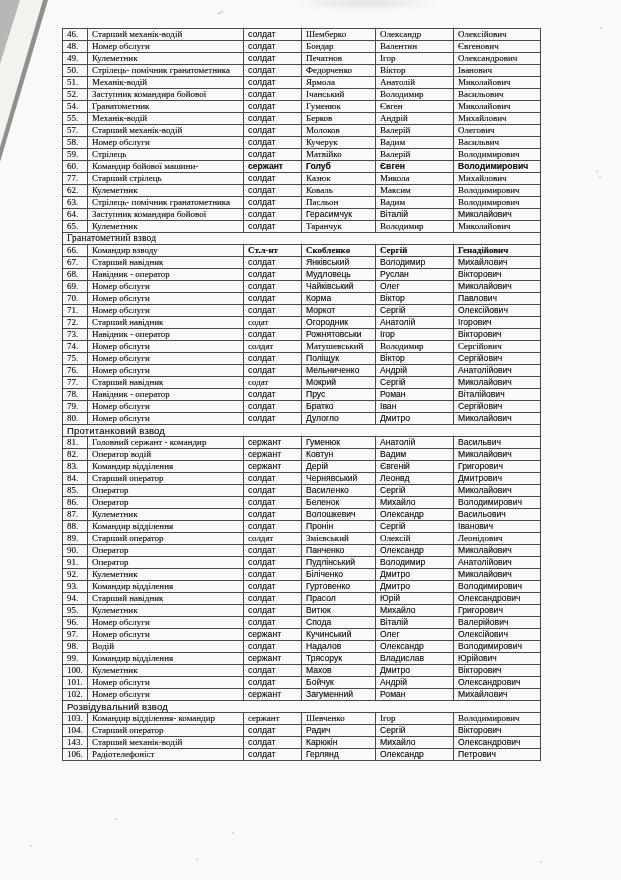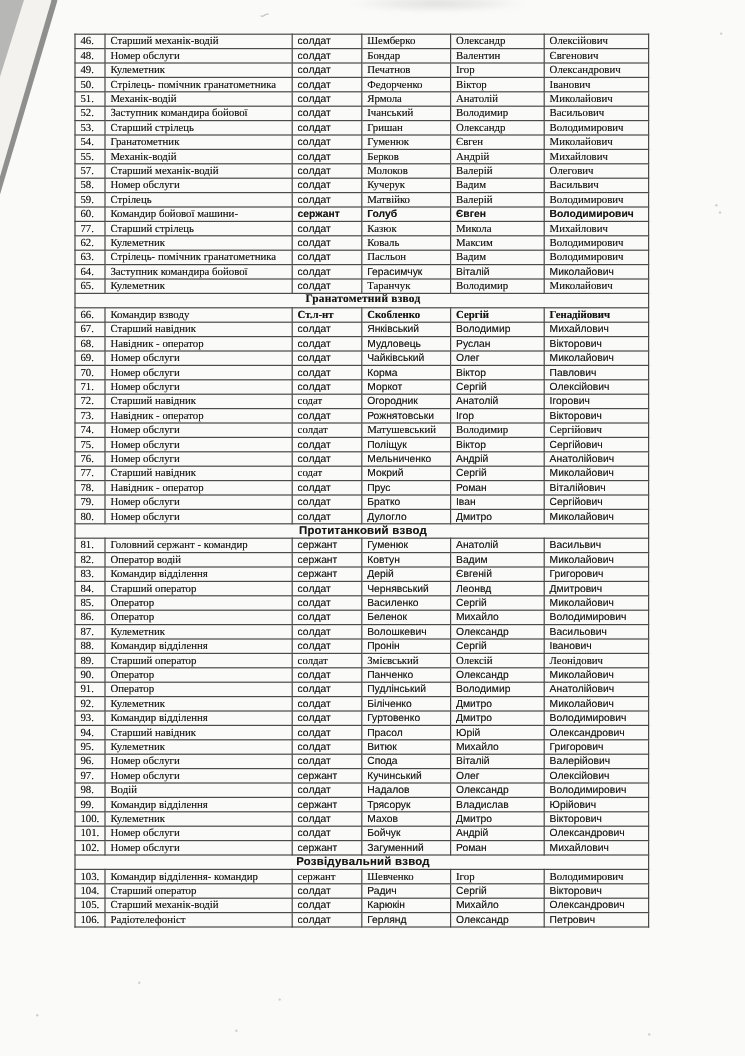"53." tr { html: <tr> <td>53.</td> <td>Старший стрілець</td> <td>солдат</td> <td>Гришан</td> <td>Олександр</td> <td>Володимирович</td> </tr> -> none }
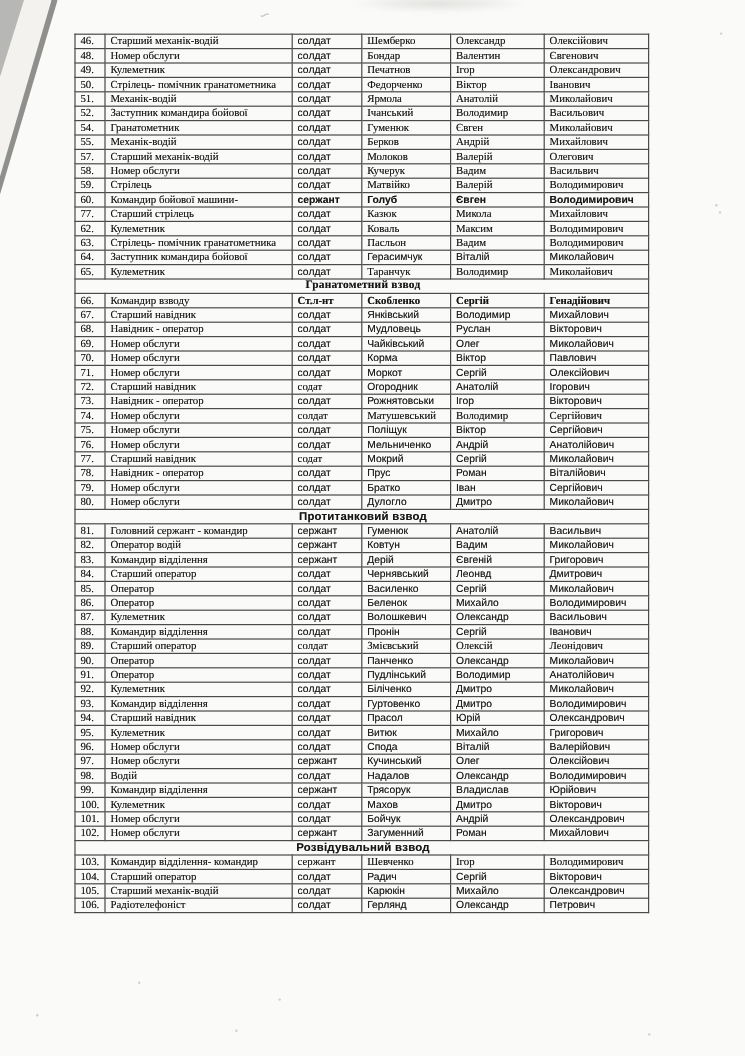"Гранатометний взвод" td.section { font-weight: bold -> normal; text-align: center -> left }
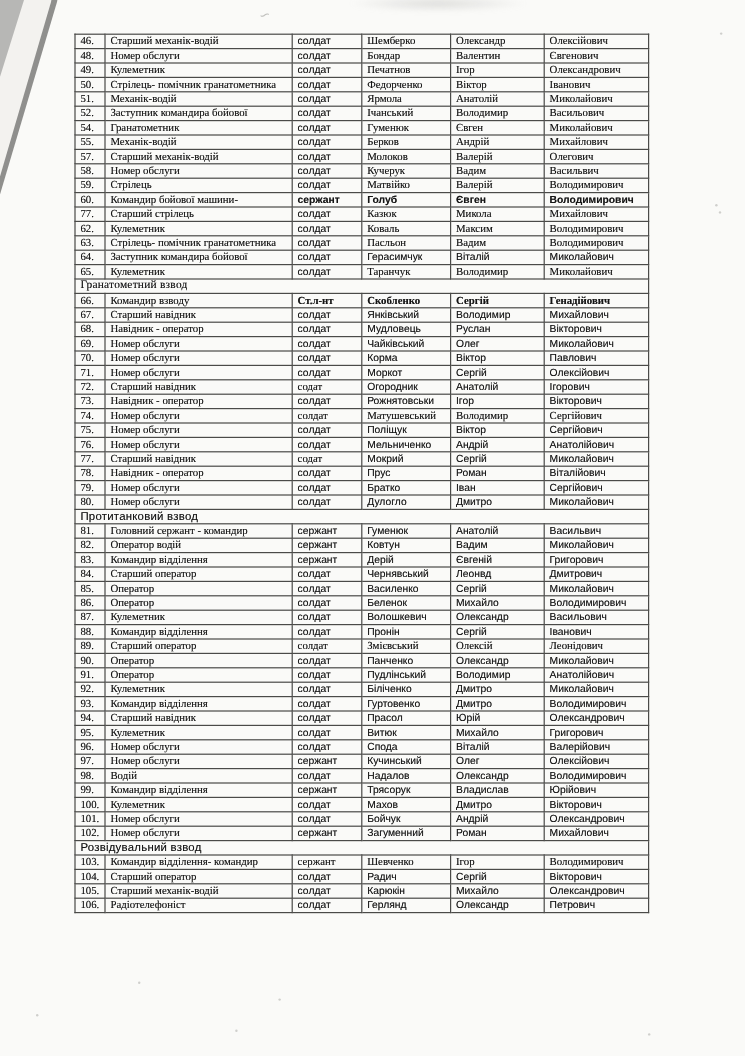"105." td.ft { text: 105 -> 143 }
